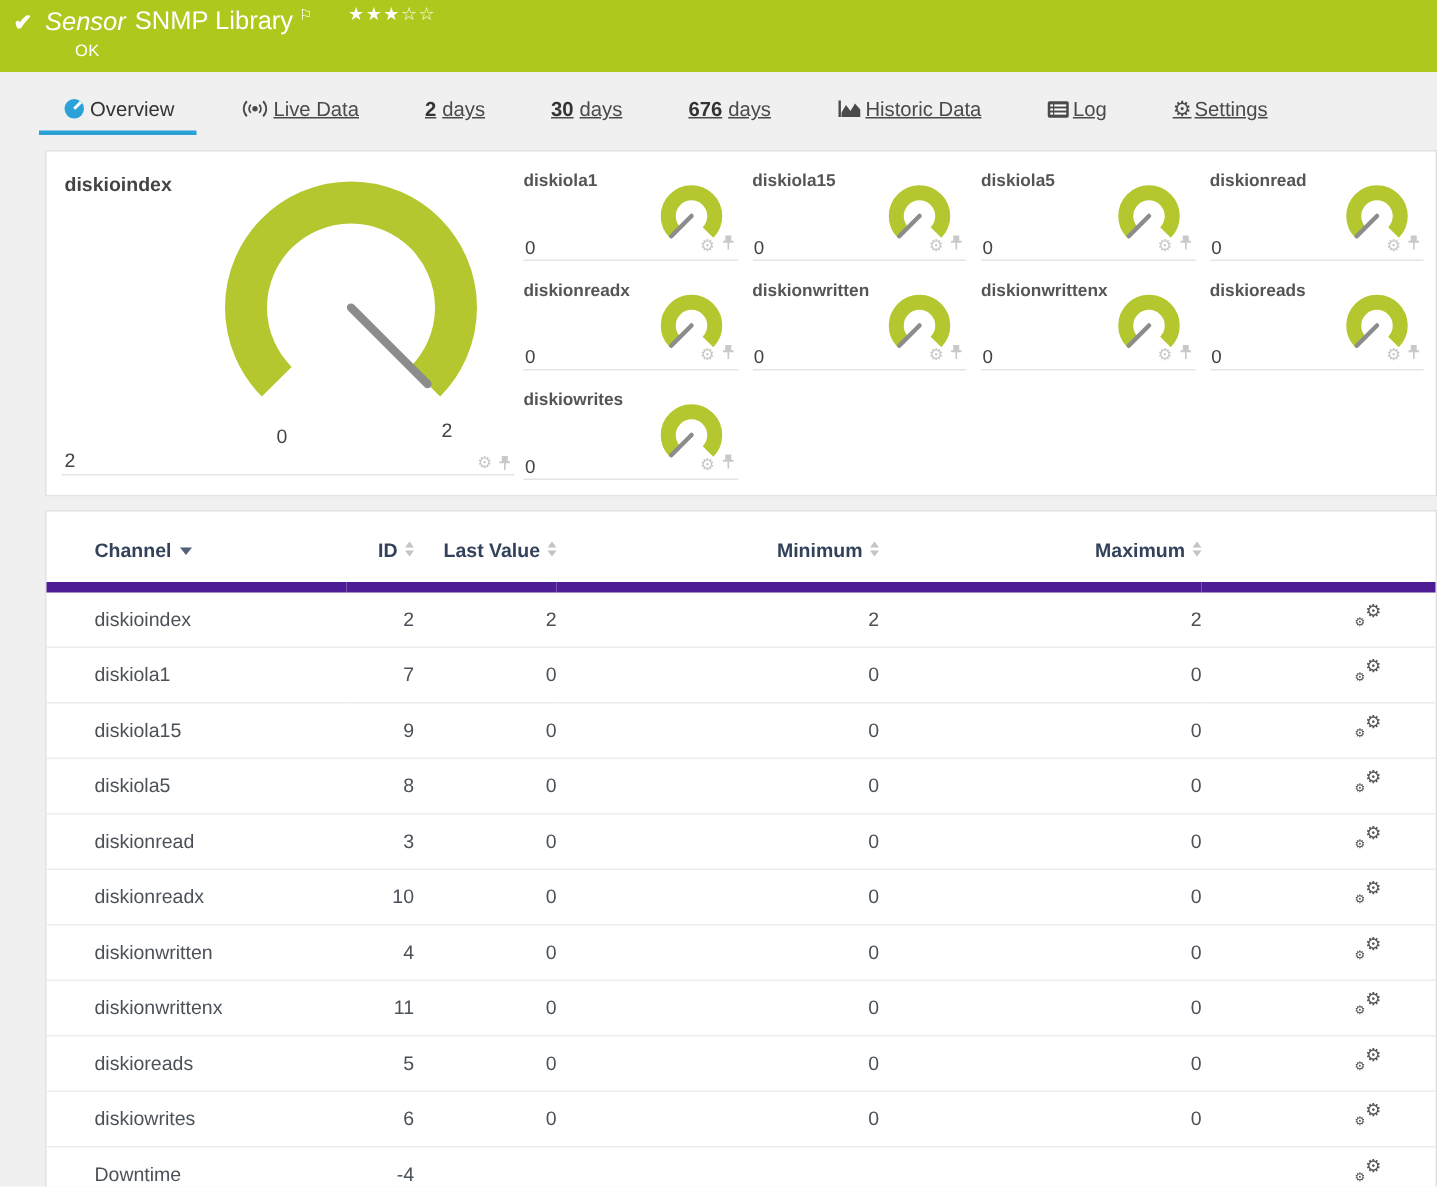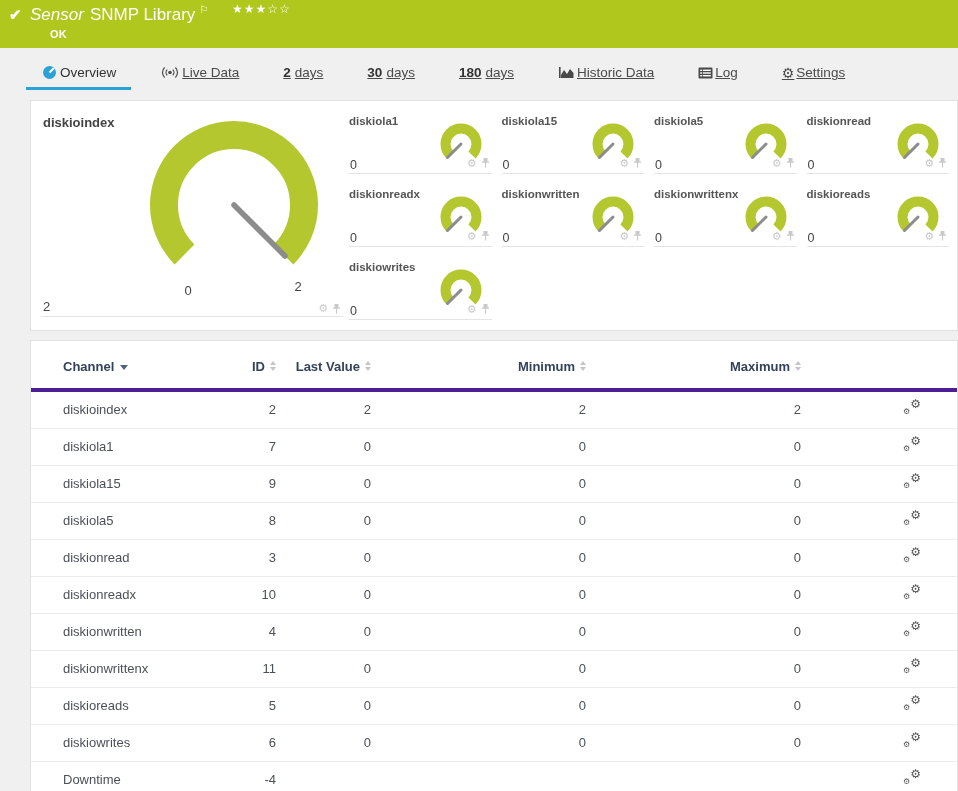"OK" .status-ok { font-weight: bold -> normal }
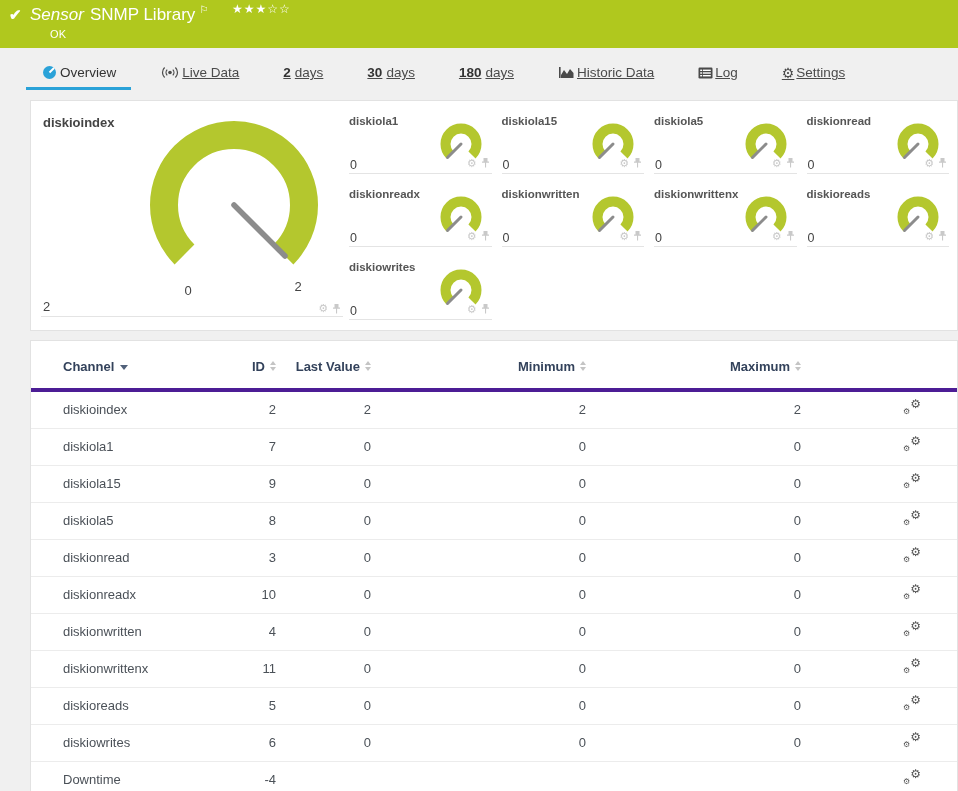"180" span.num { text: 180 -> 676 }
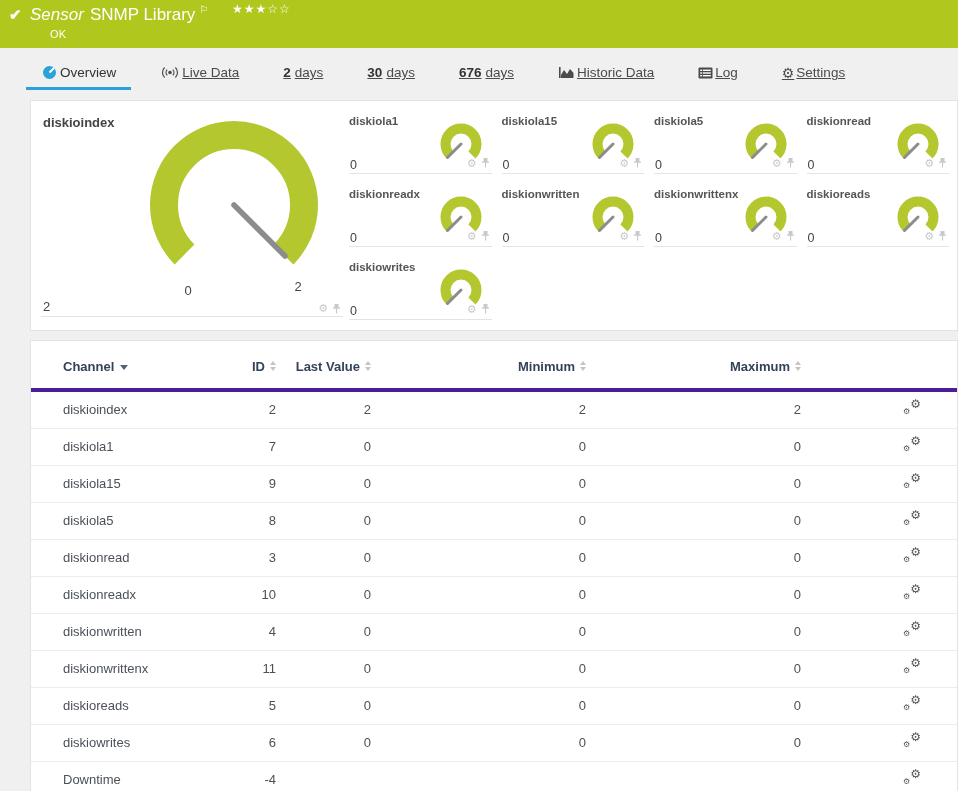"Channel" tr.hdr th { border-bottom: 4px solid #4c1d95 -> 7px solid #4c1d95 }
